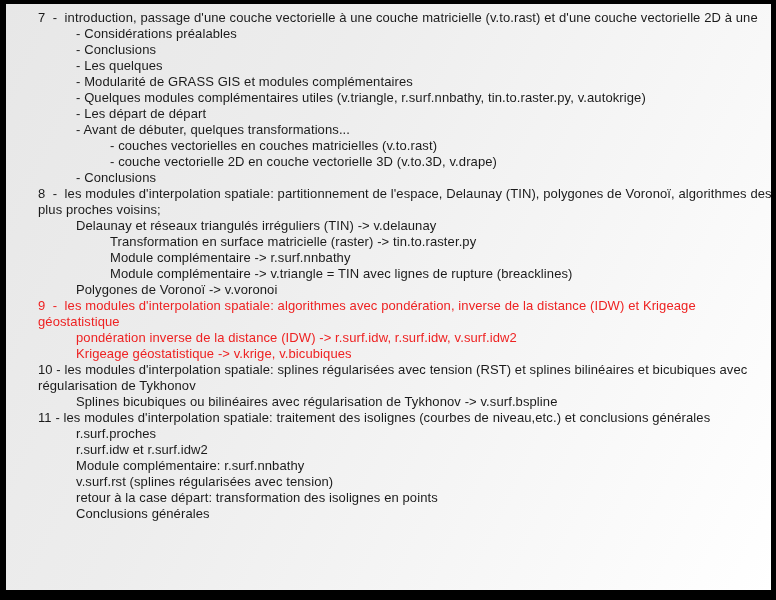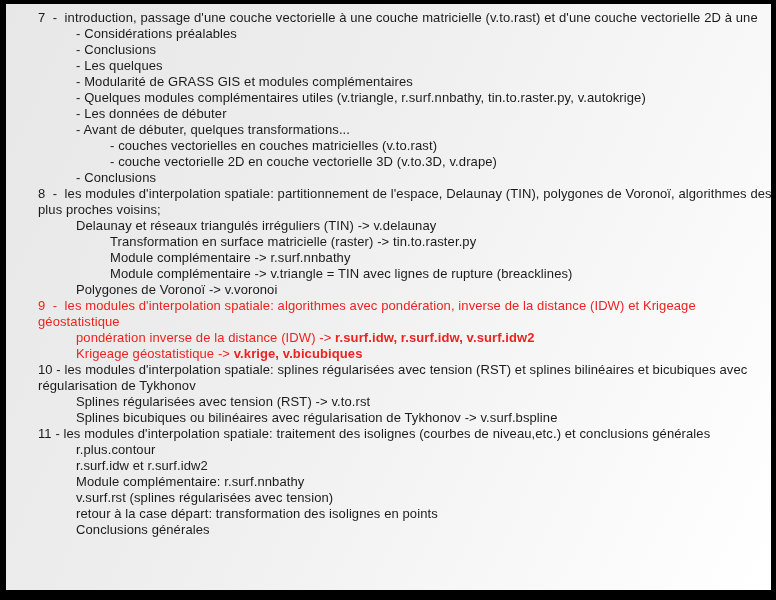"- Les données de débuter" span { text: données de débuter -> départ de départ }
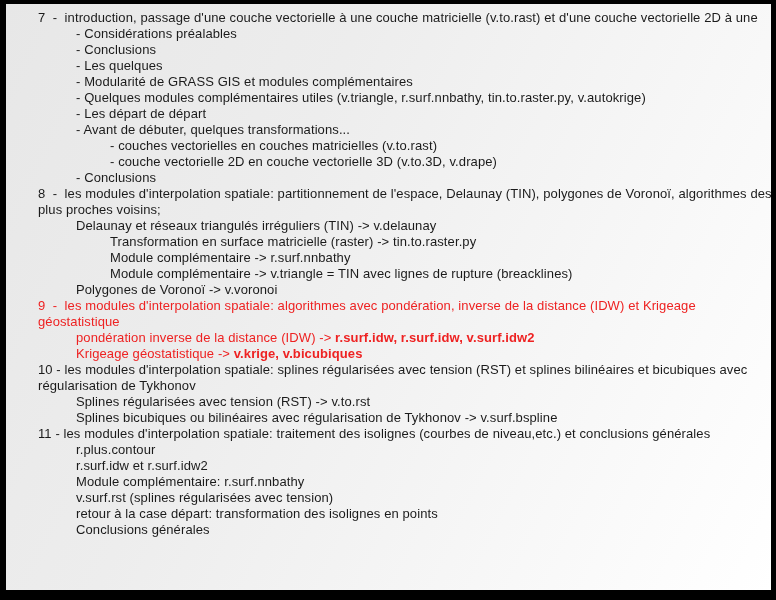"r.surf.idw, r.surf.idw, v.surf.idw2" .bold { font-weight: 700 -> 400 }
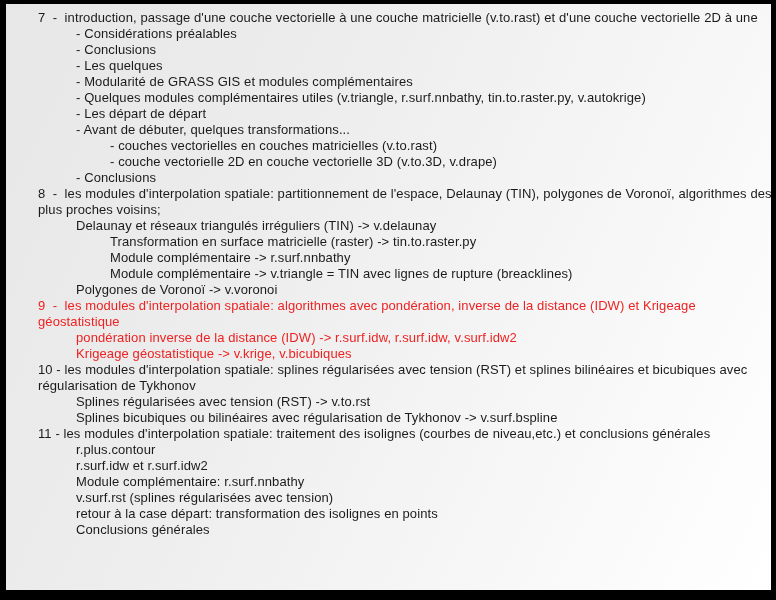"Splines régularisées avec tension (RST)" div.line { html: <div><span>Splines régularisées avec tension (RST) -&gt; v.to.rst</span></div> -> none }
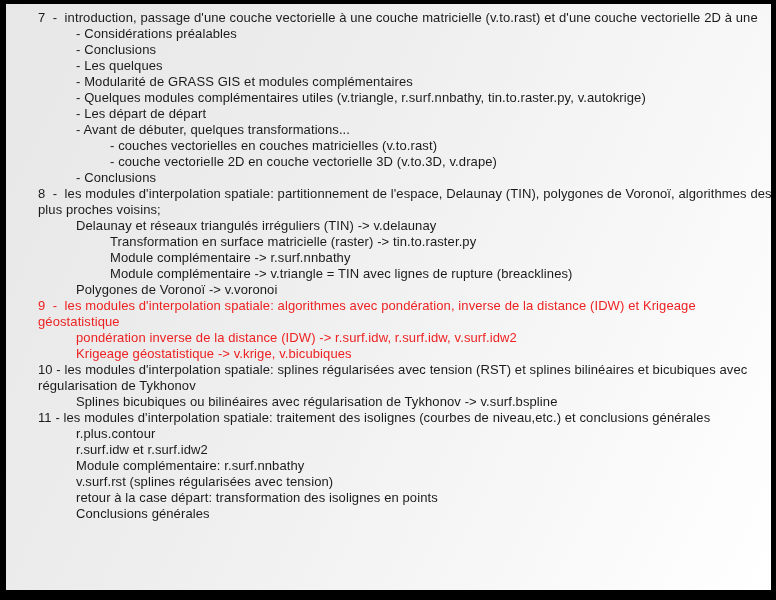"r.plus.contour" span { text: r.plus.contour -> r.surf.proches }
